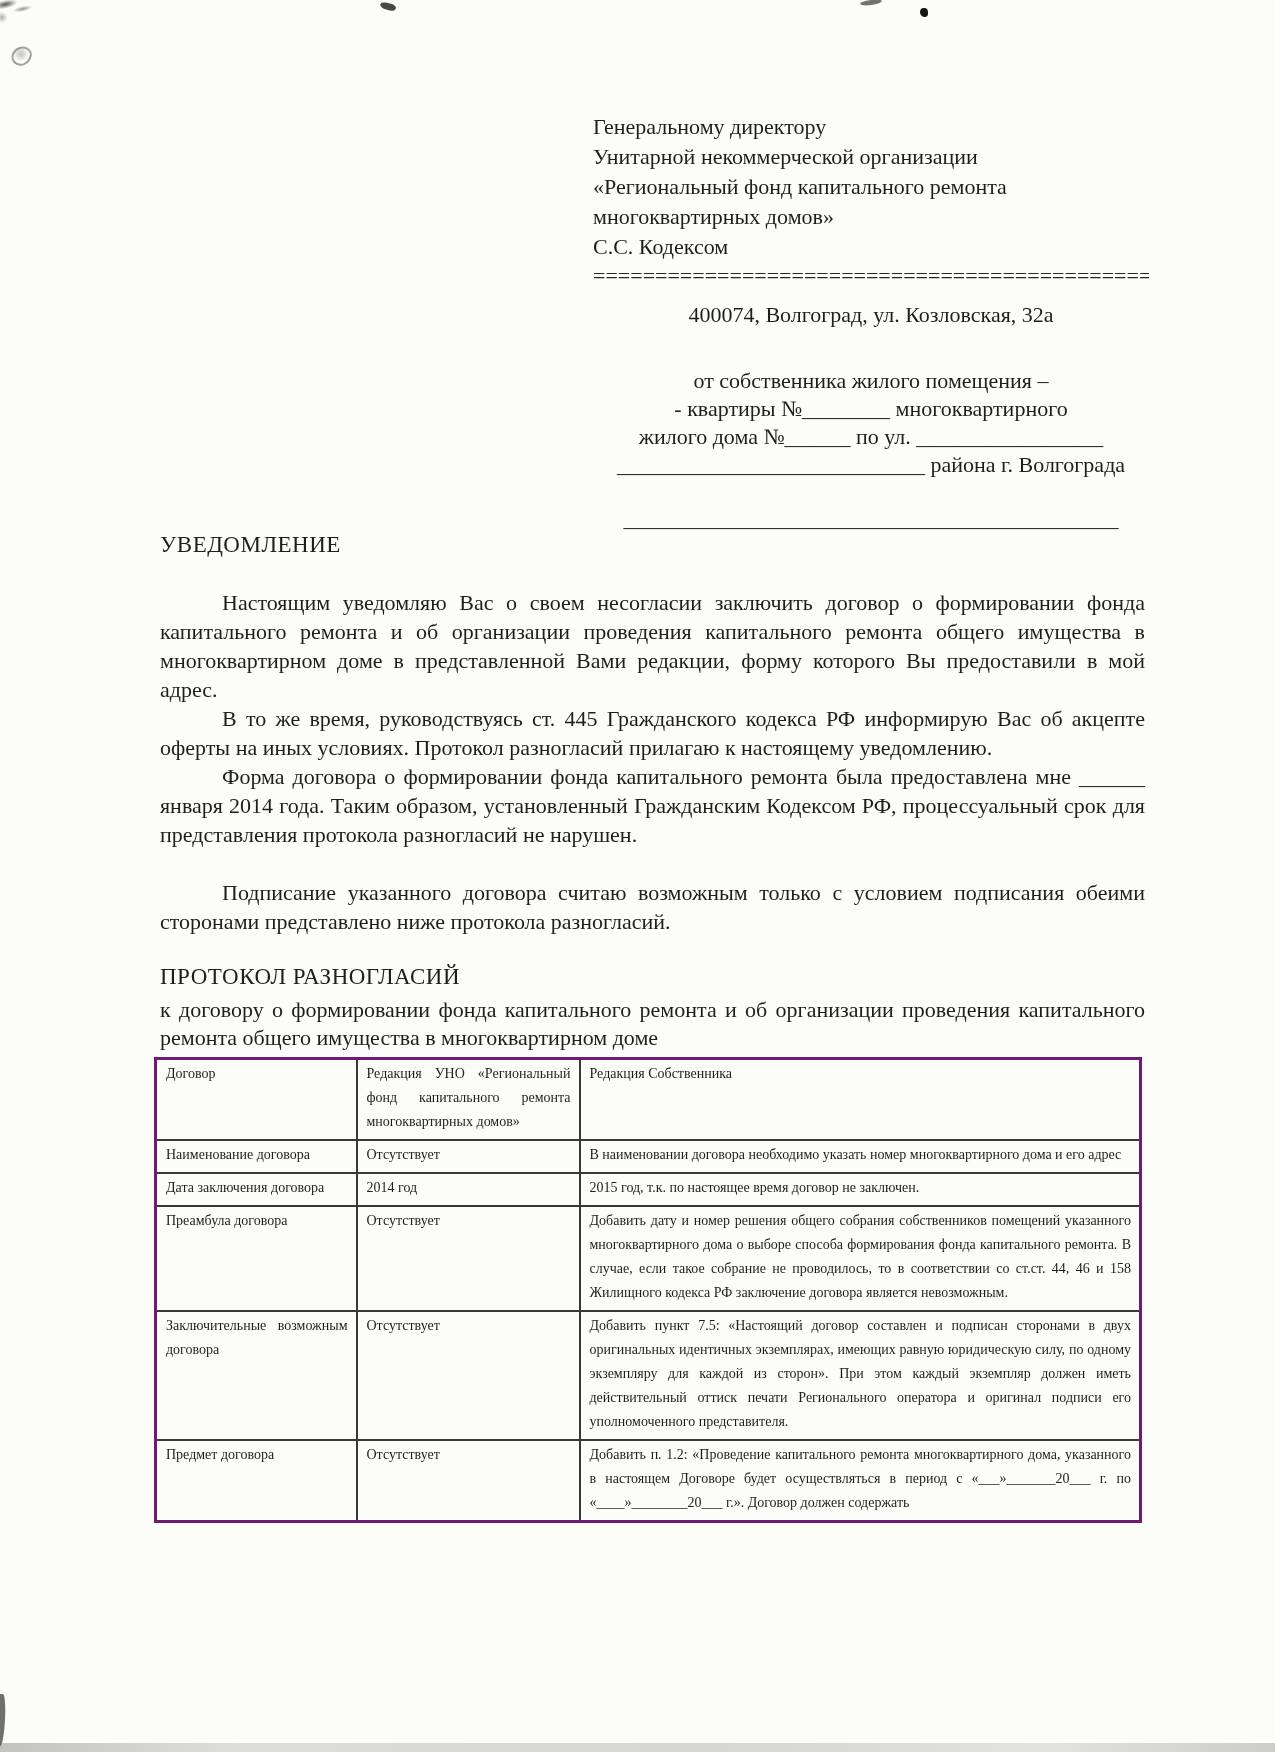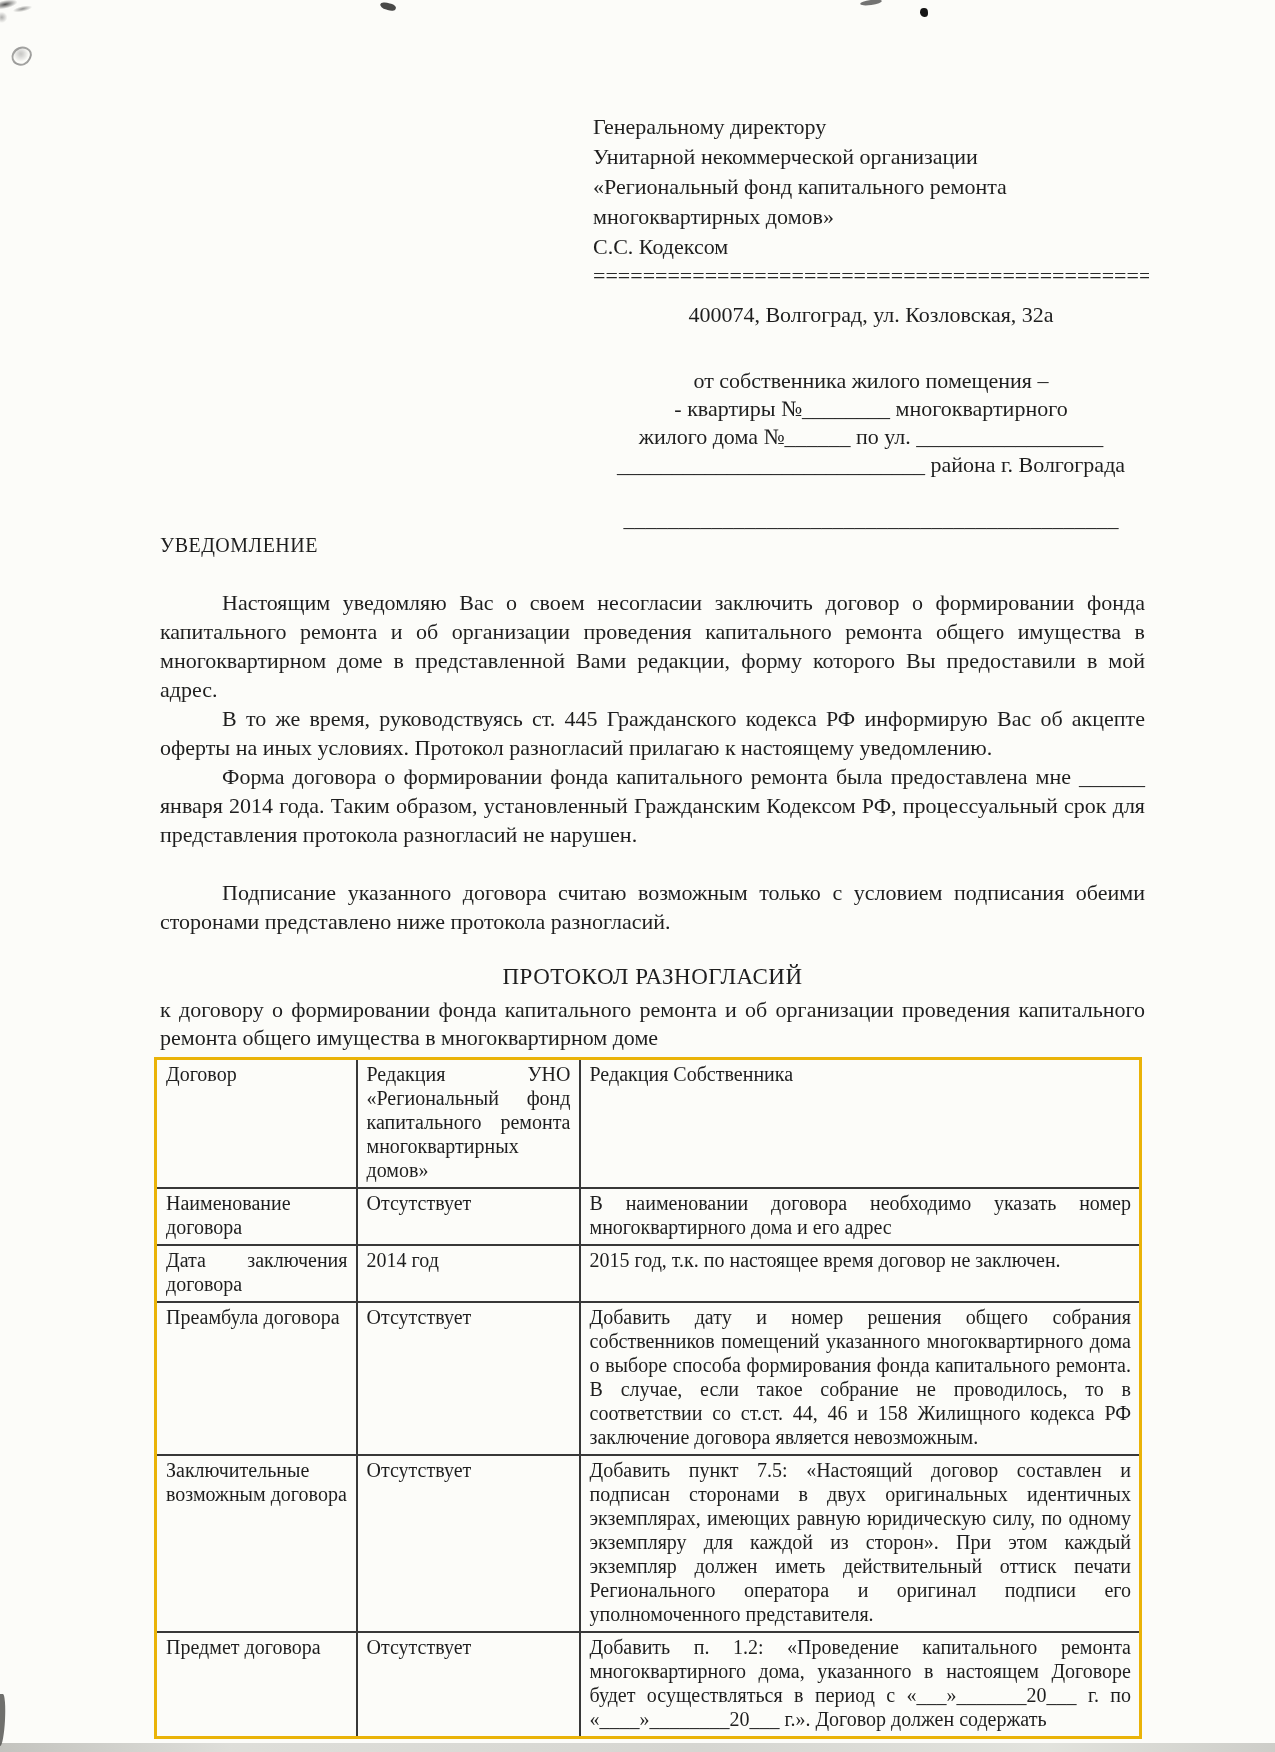"УВЕДОМЛЕНИЕ" .notice-title { font-size: 20px -> 23px }
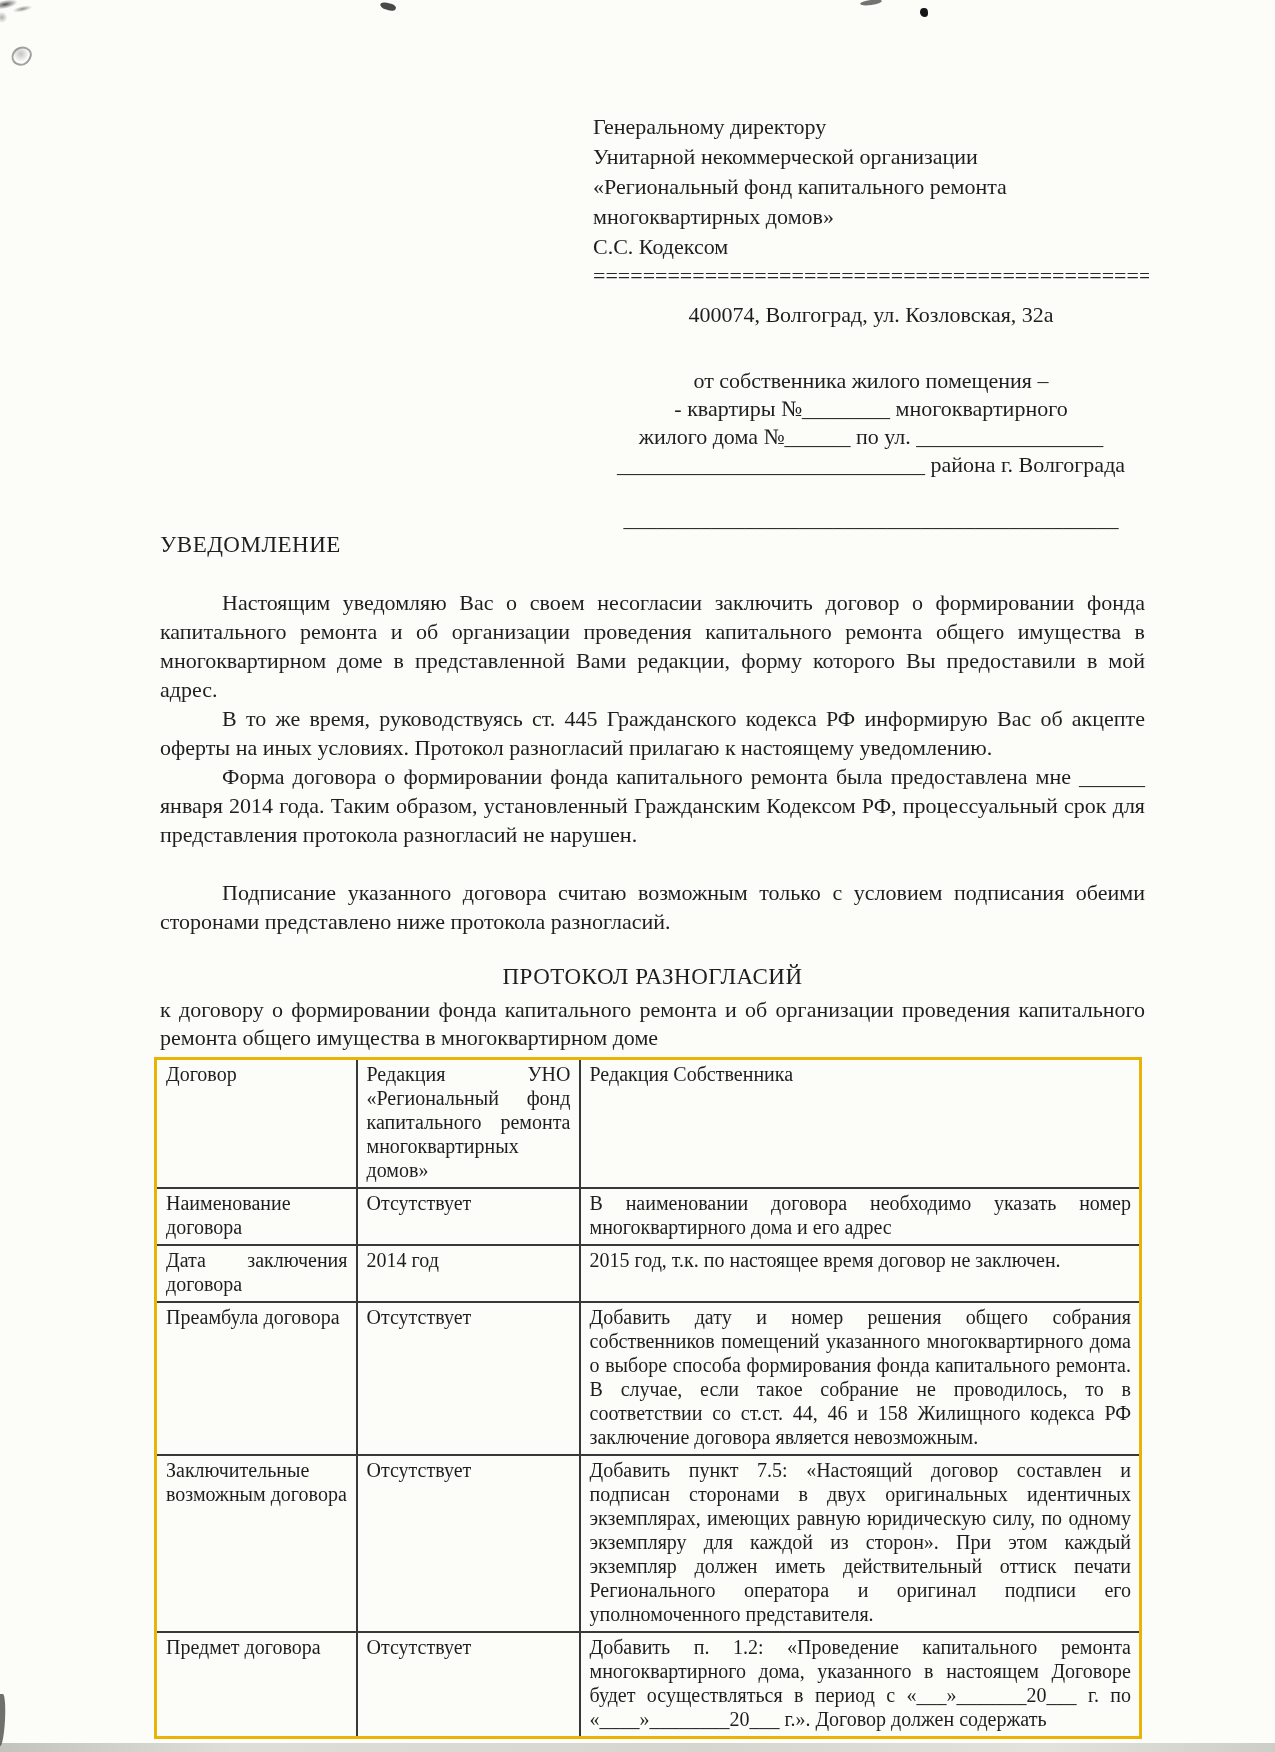"ПРОТОКОЛ РАЗНОГЛАСИЙ" .protocol-title { text-align: center -> left }
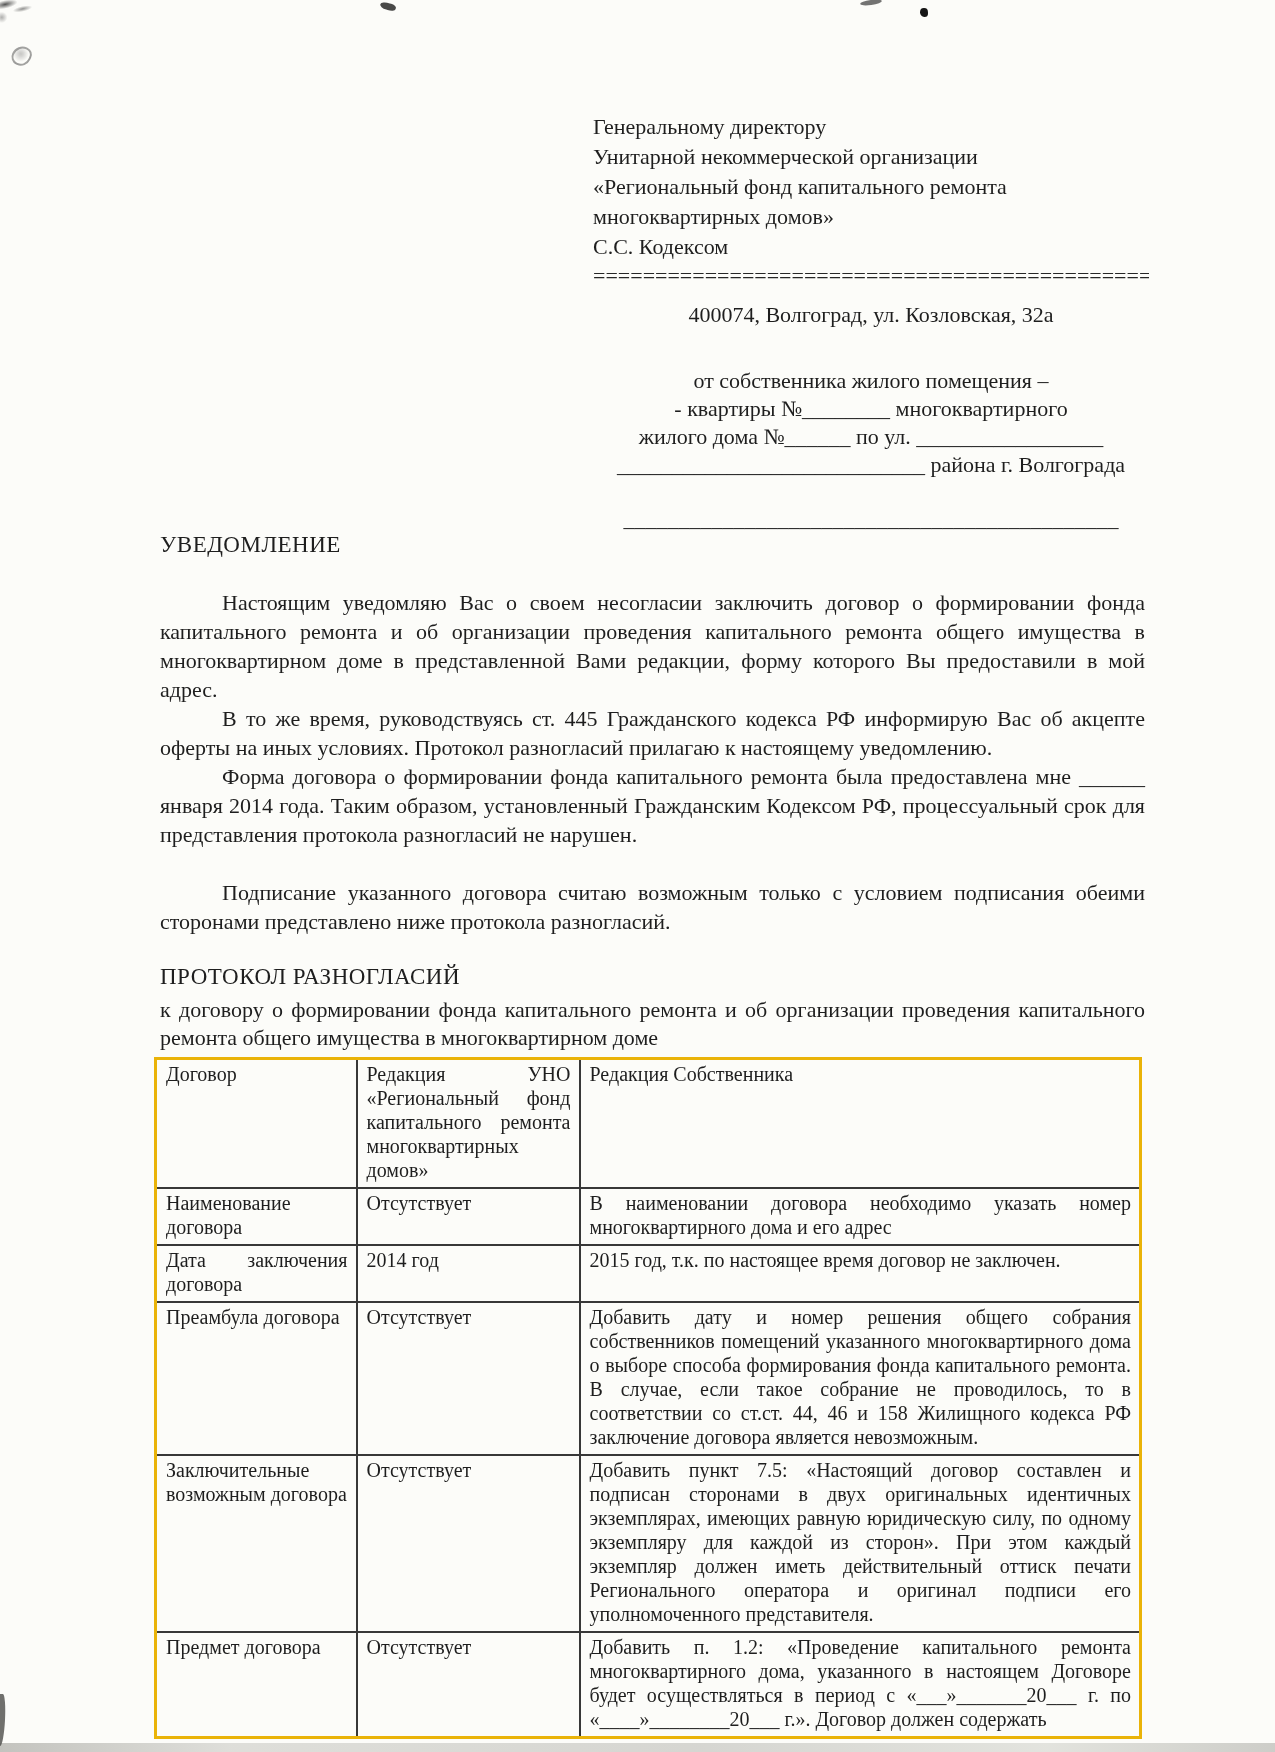"Договор" table.protocol { border: 3px solid #eab308 -> 3px solid #701a75; font-size: 20px -> 14px }
